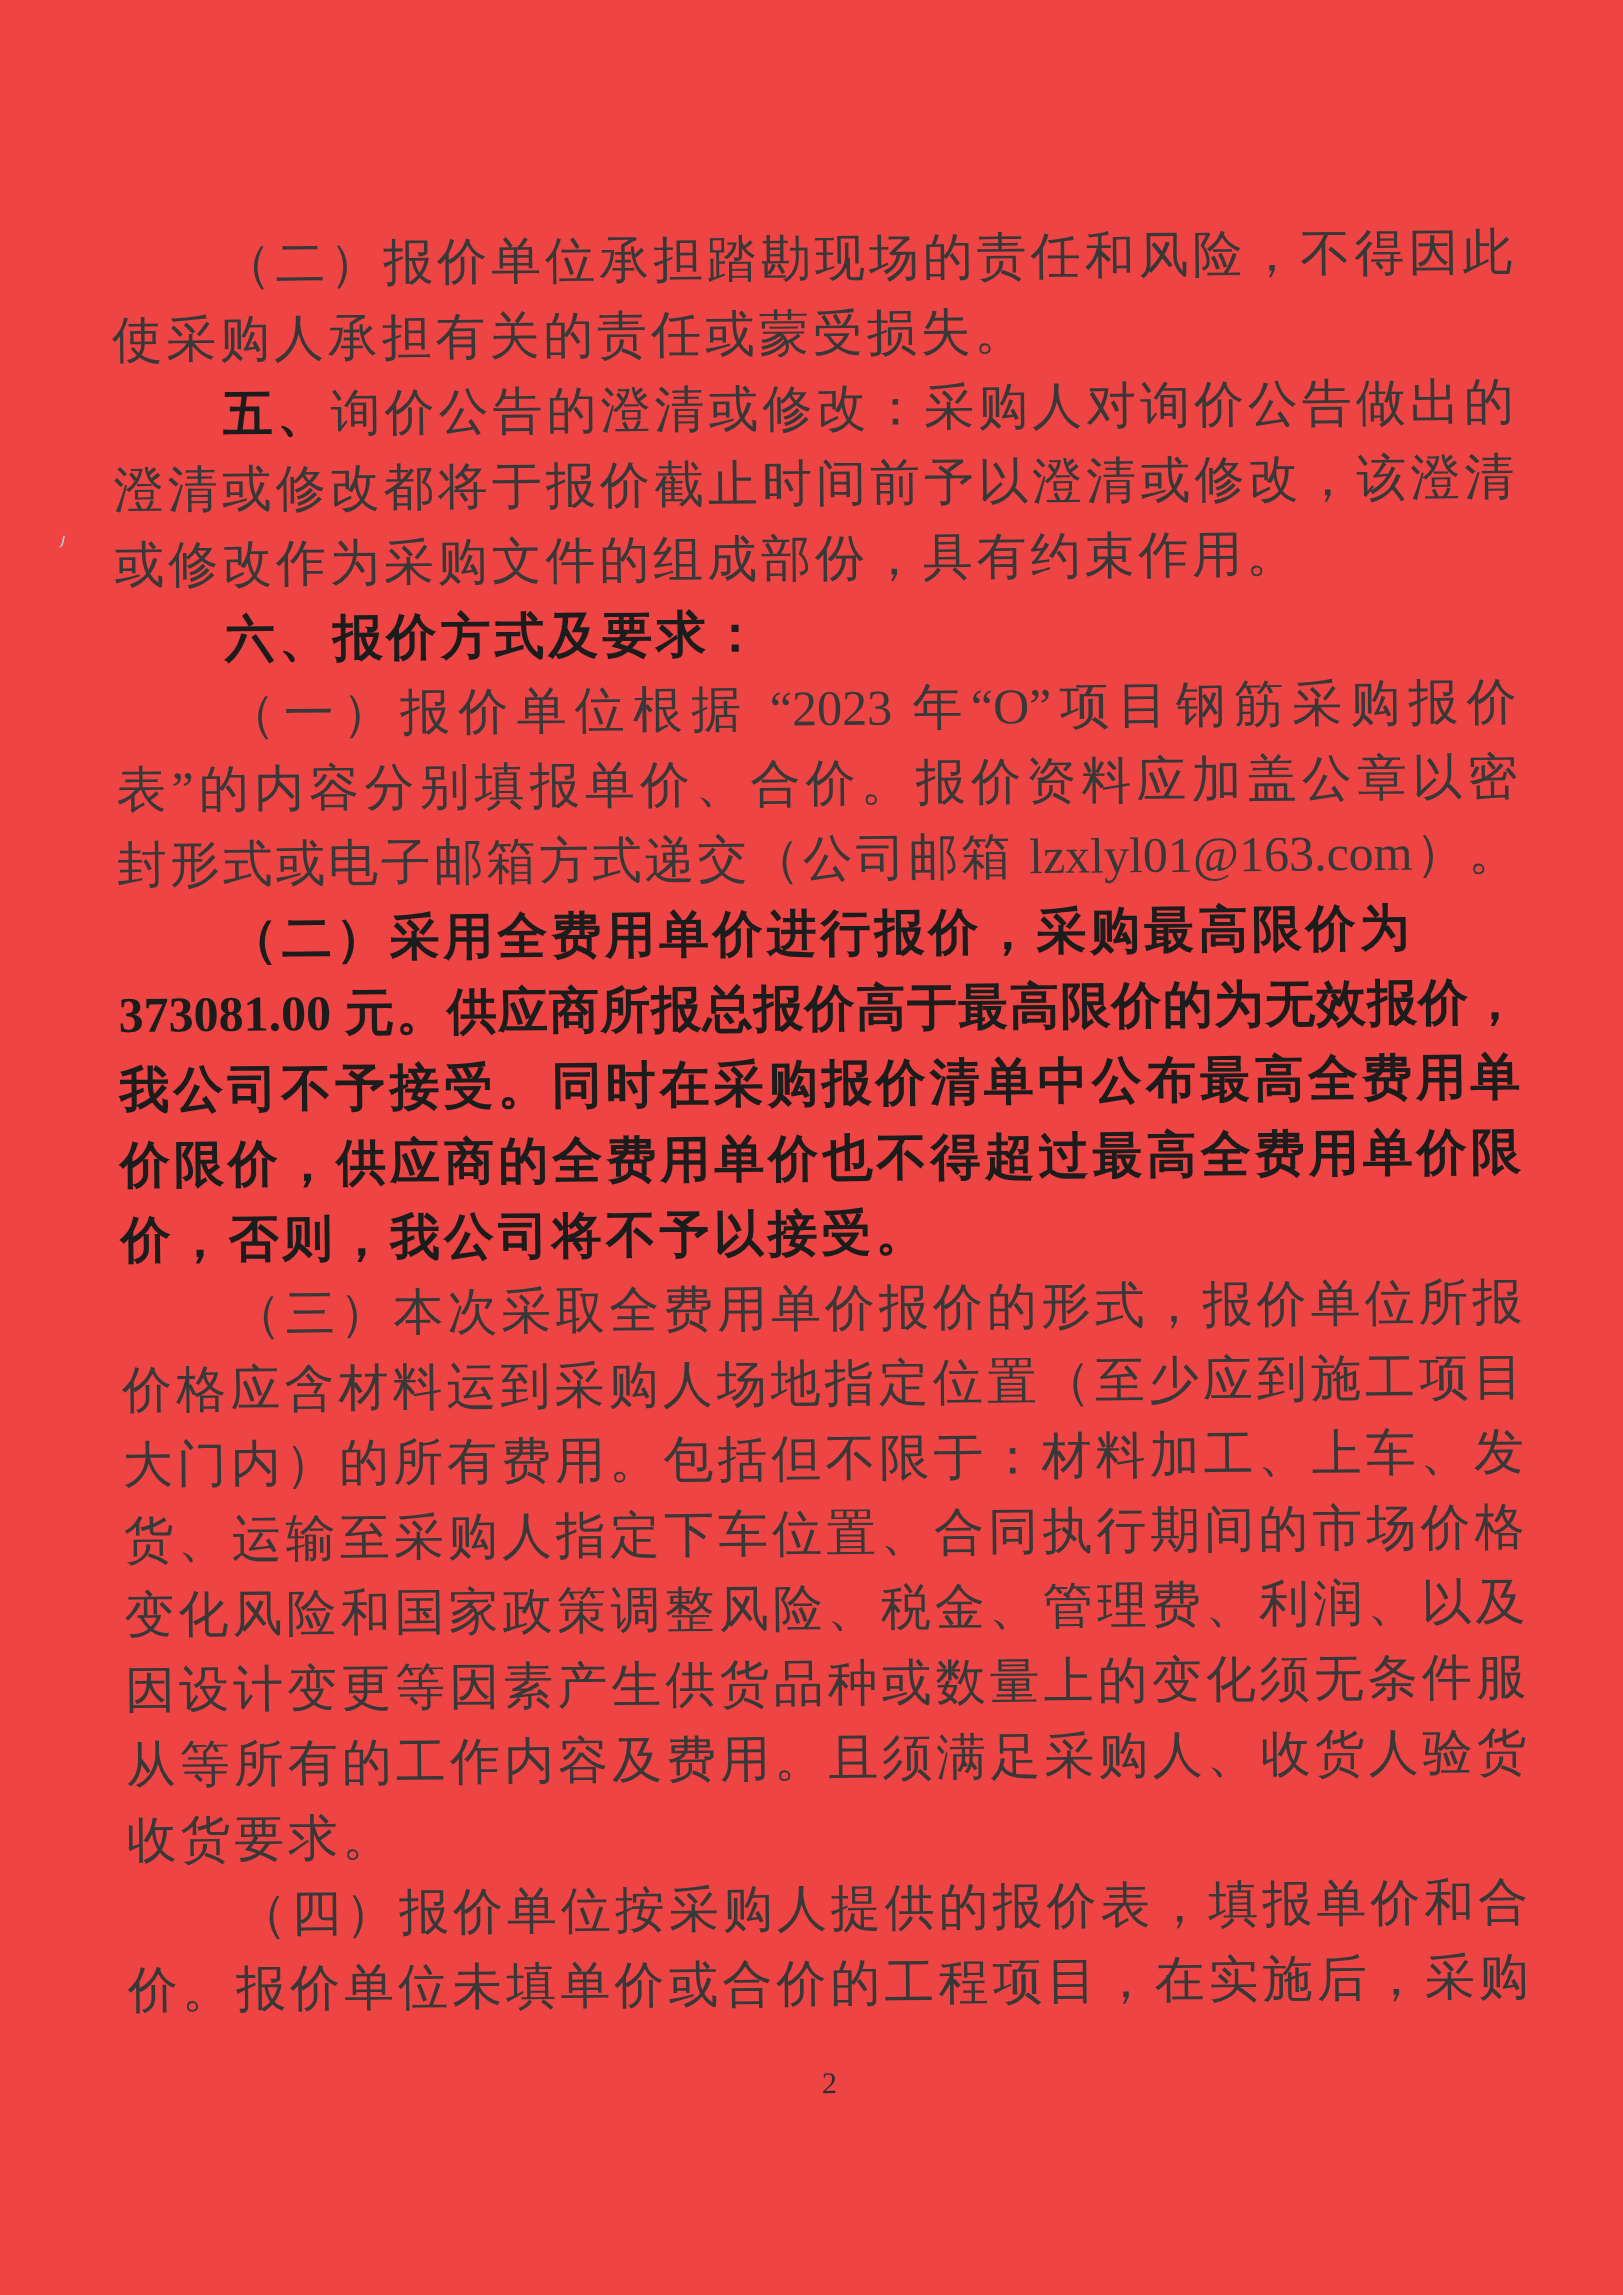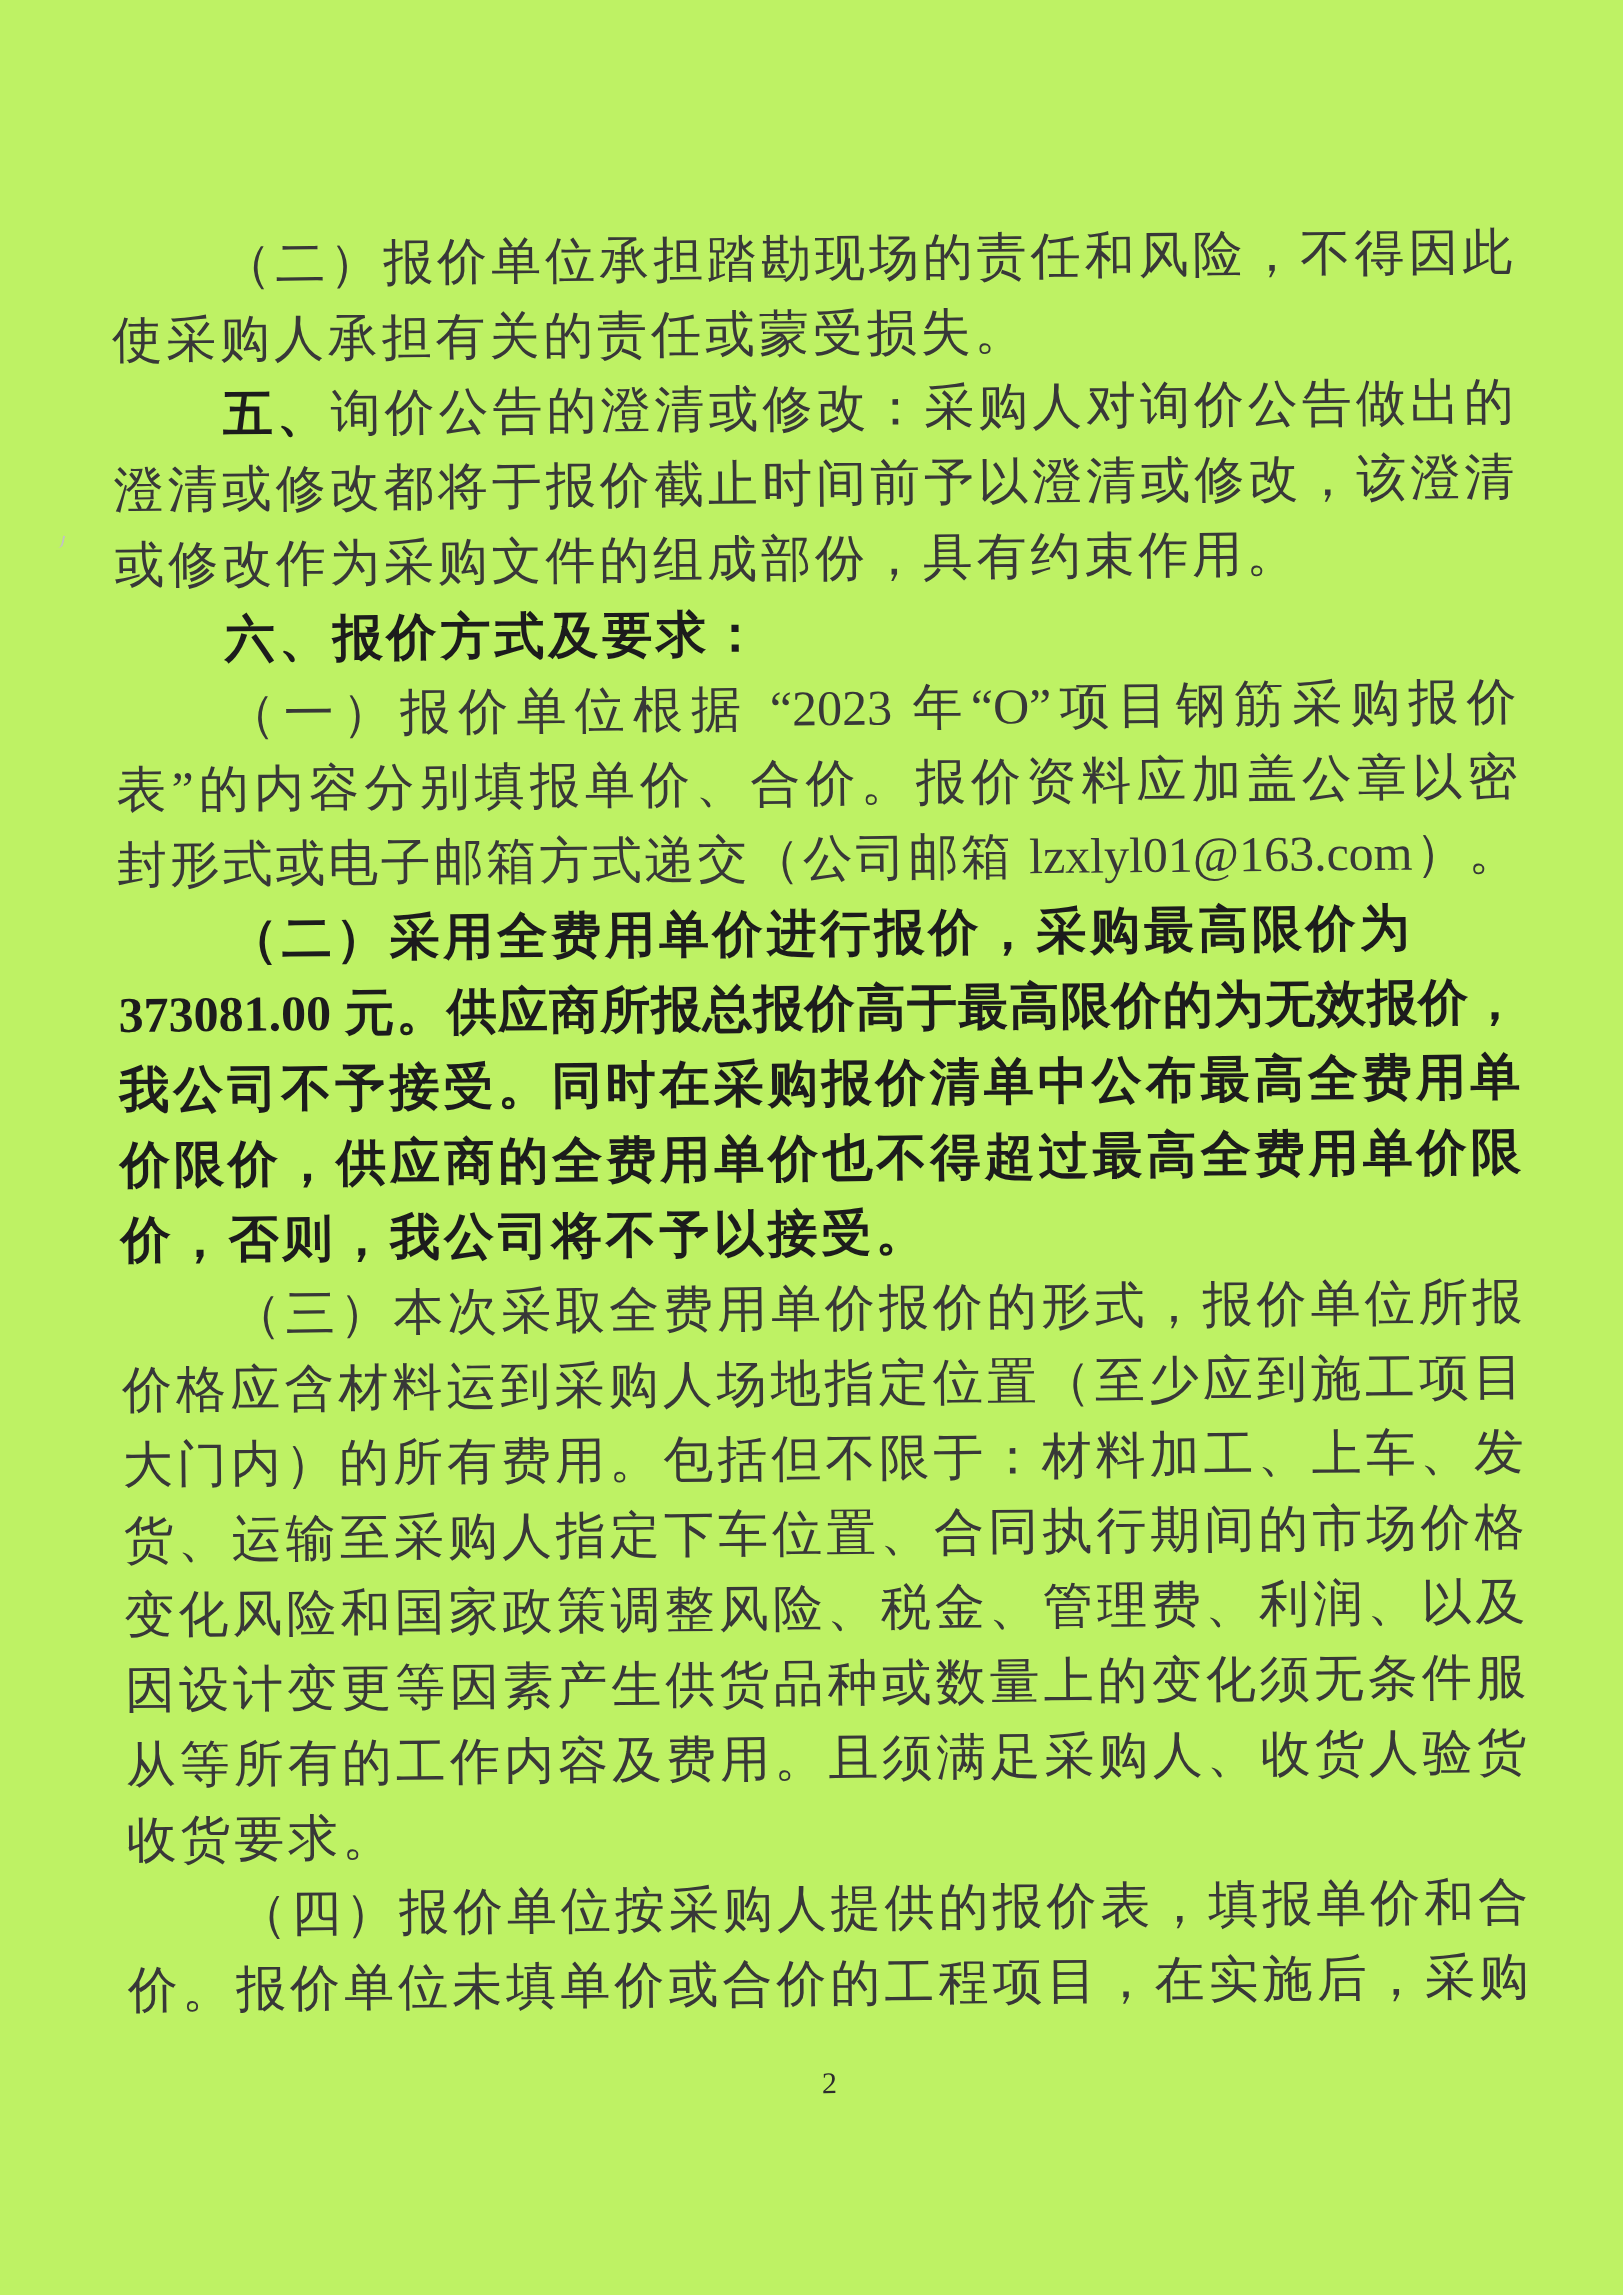"（二）报价单位承担踏勘现场的责任和风险，不得因此" .page { background: #bef264 -> #ef4444 }
